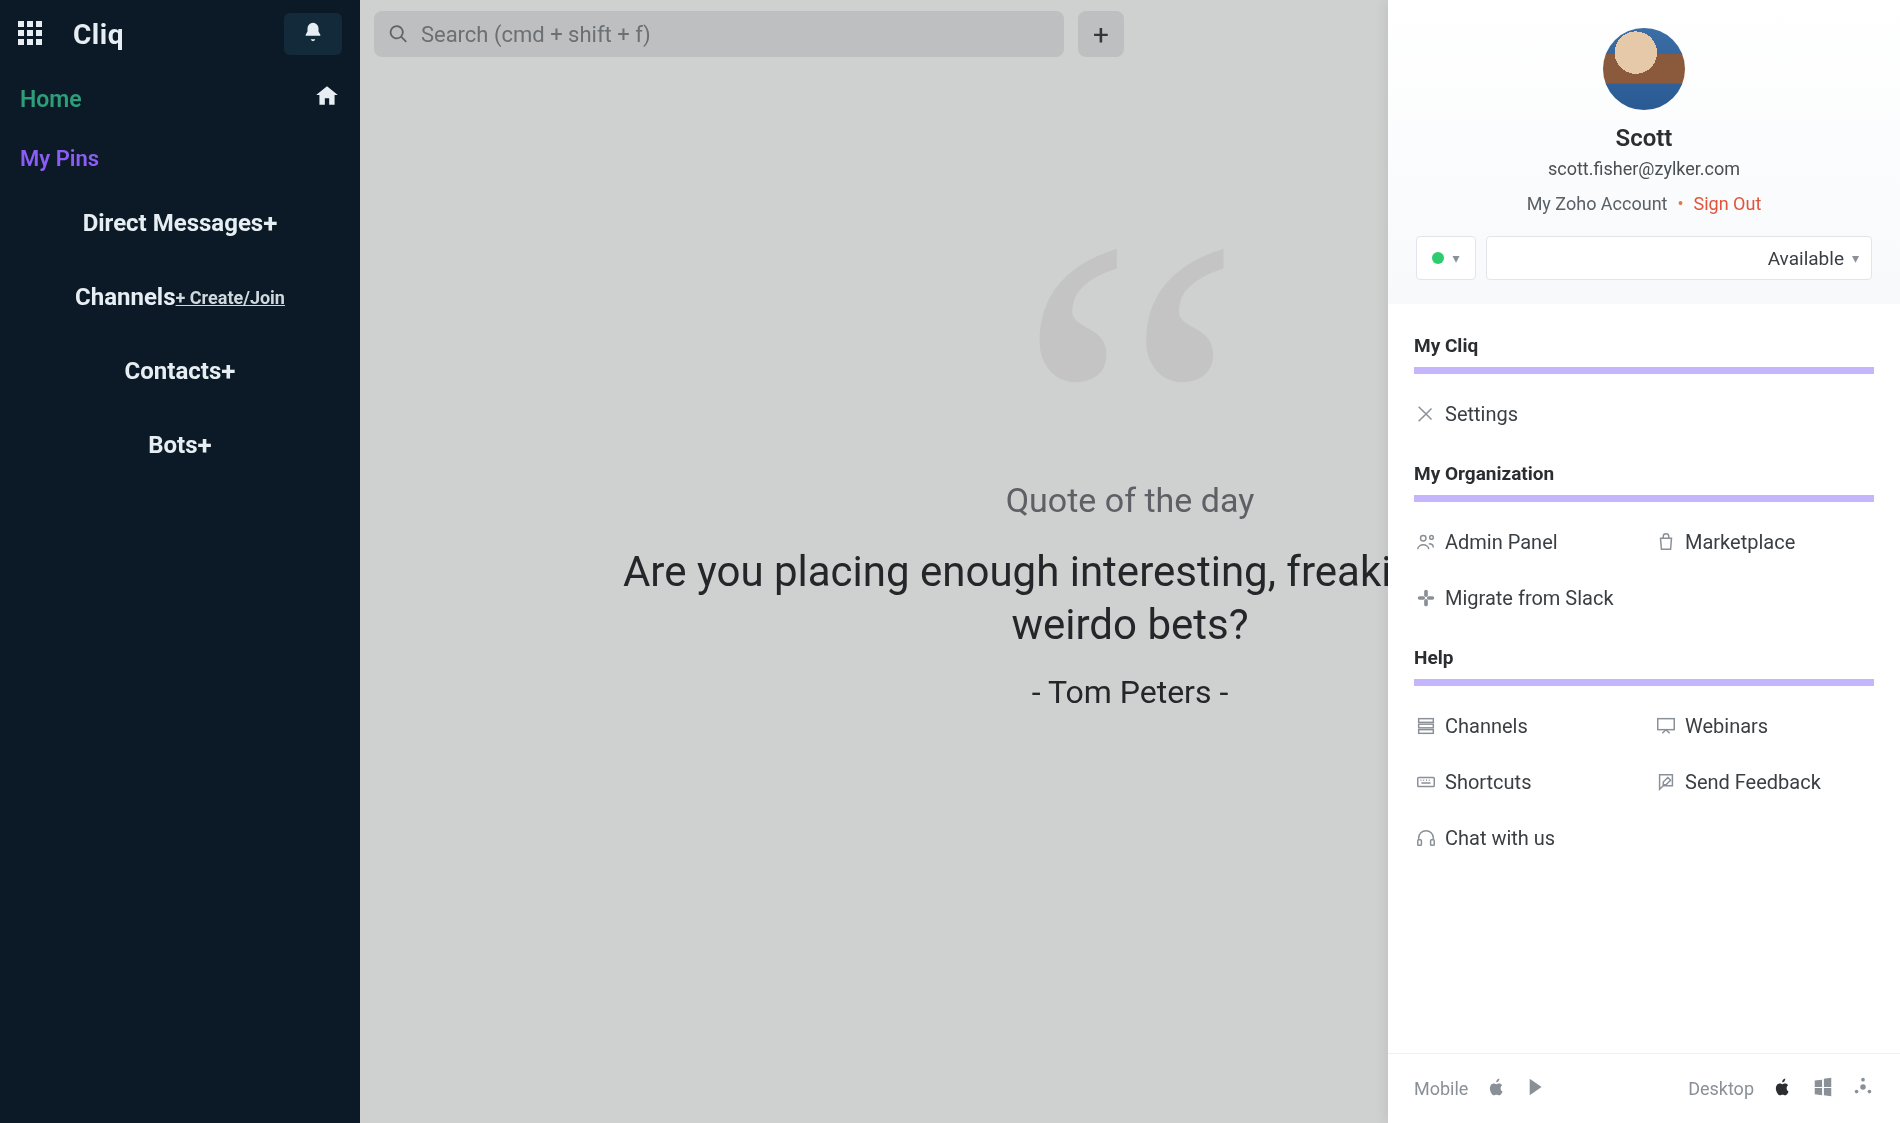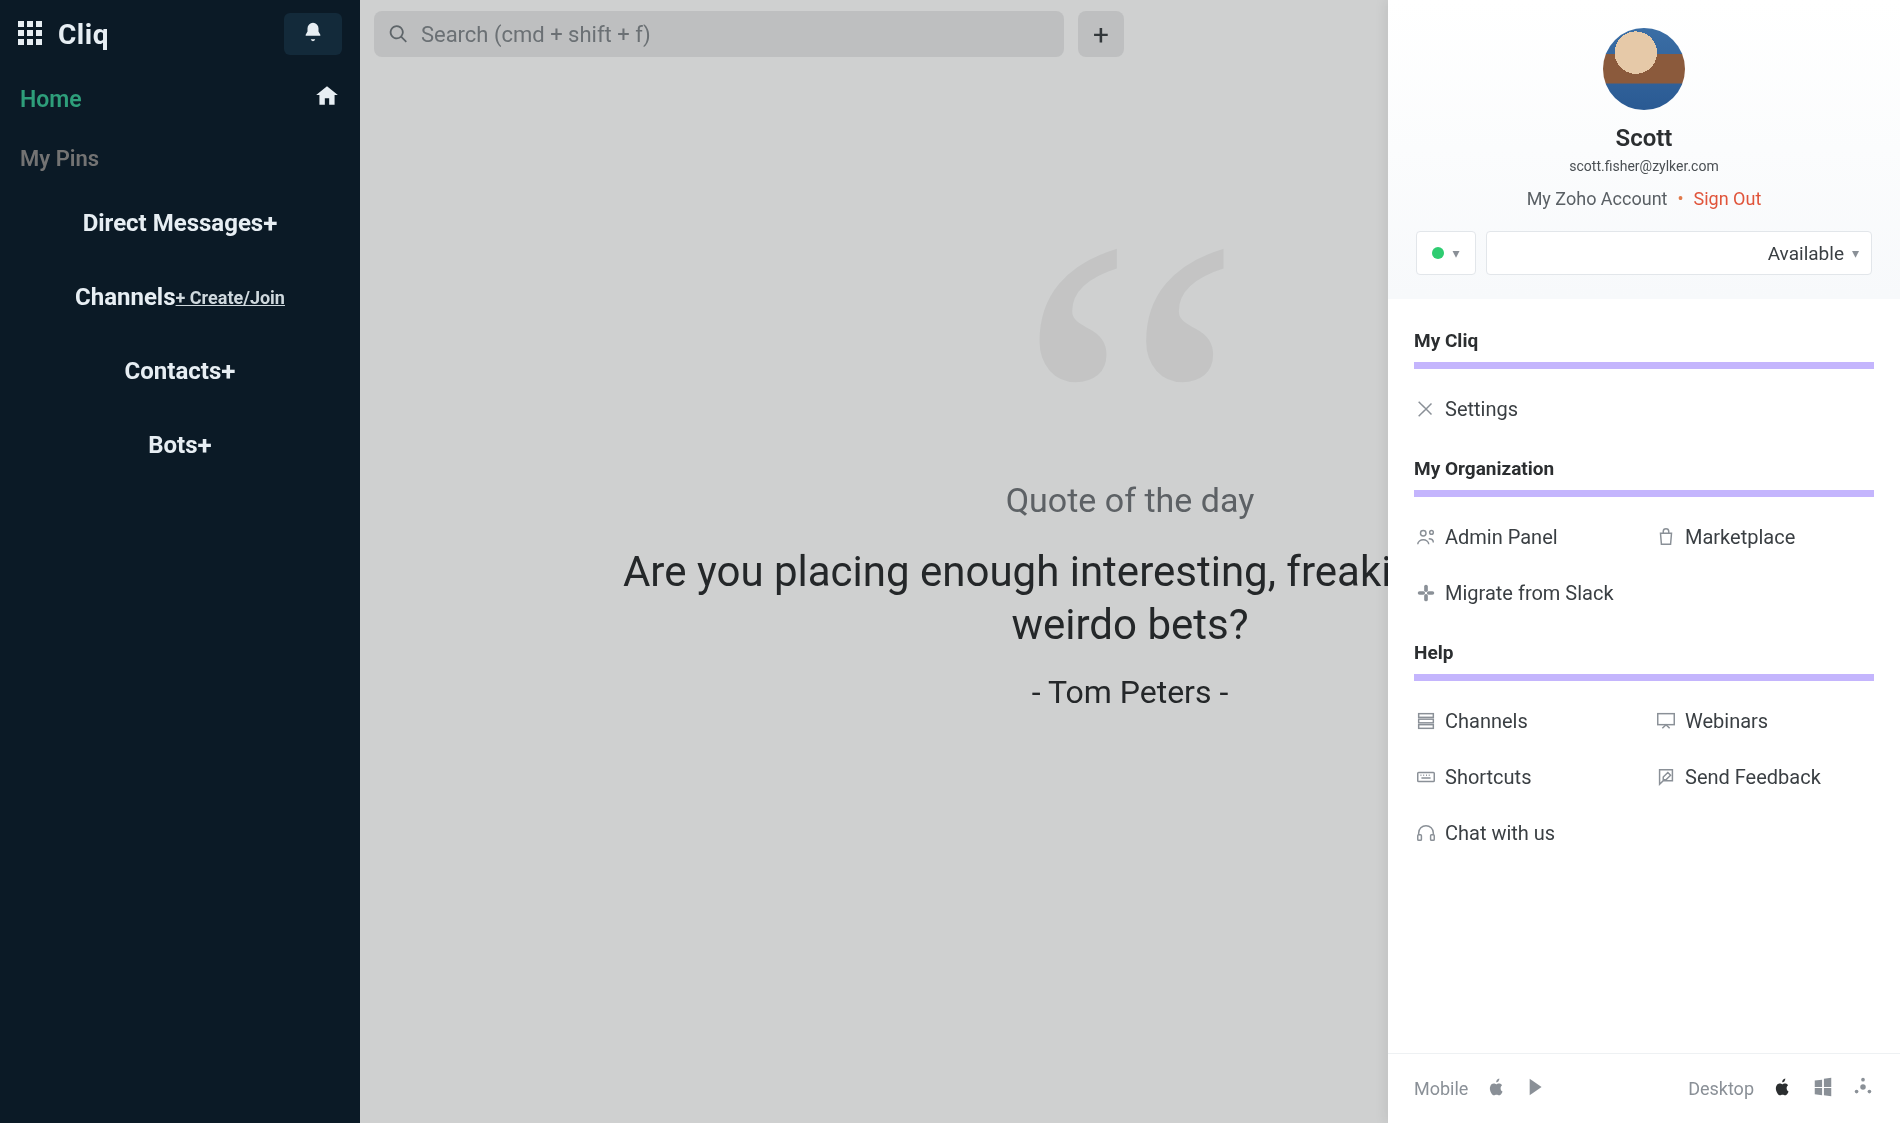"Cliq" .sidebar-top { gap: 14px -> 29px }
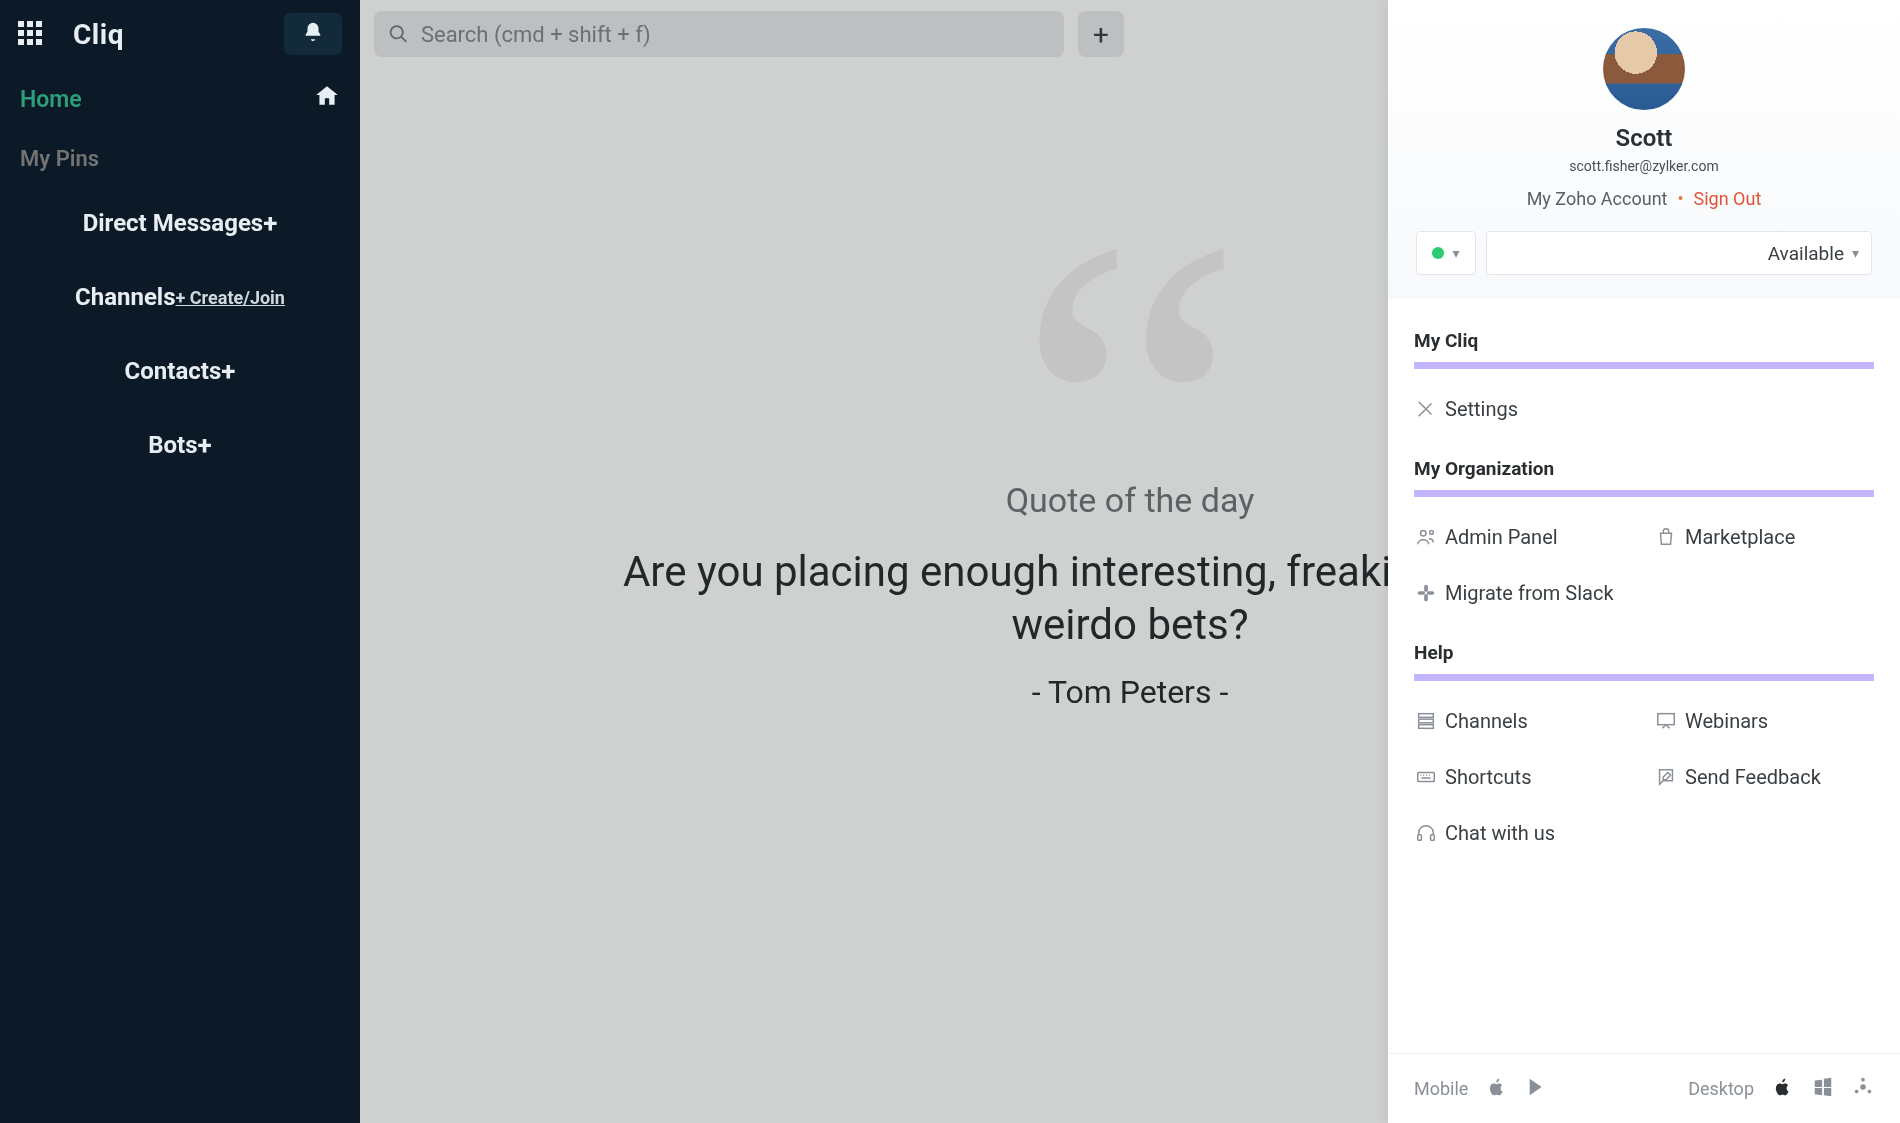"My Pins" .nav-sub { color: #737373 -> #8b5cf6 }
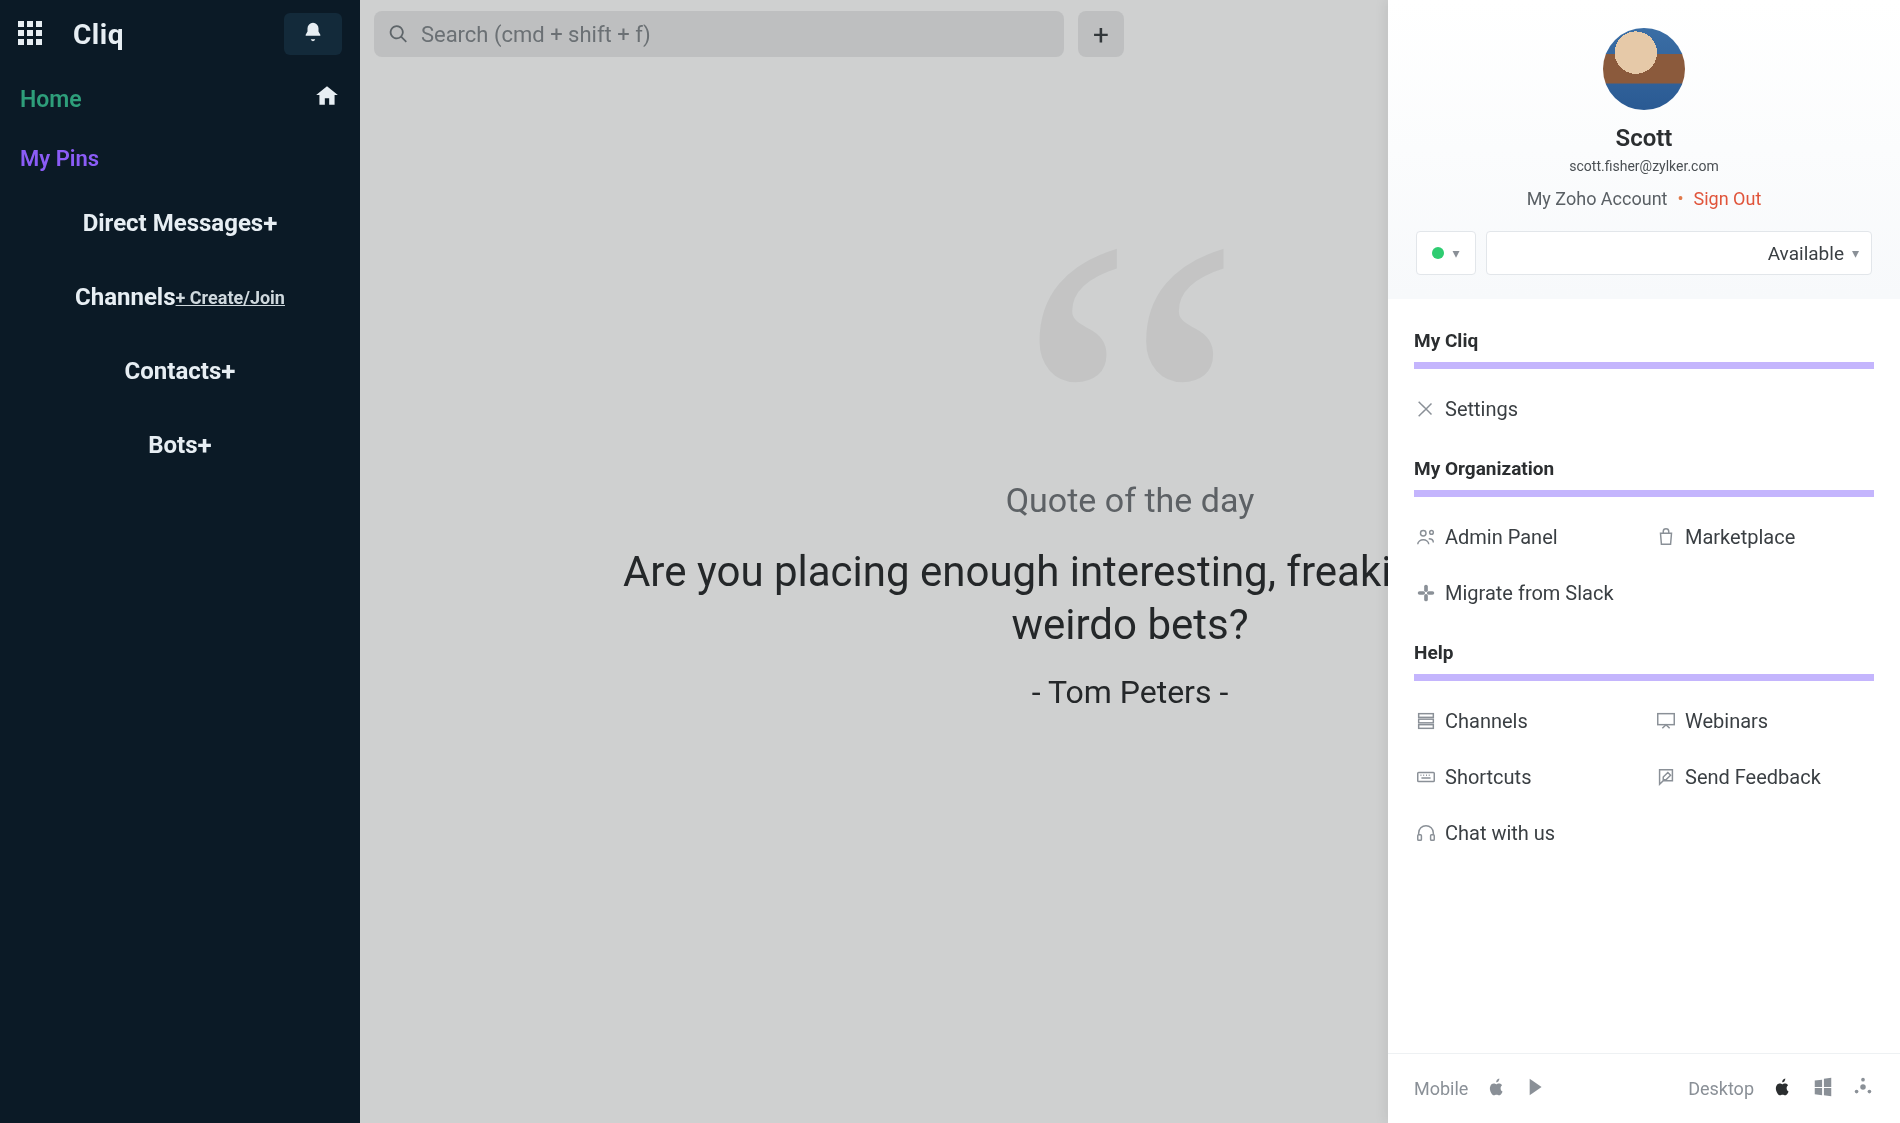"scott.fisher@zylker.com" .profile-email { font-size: 14px -> 18px }
